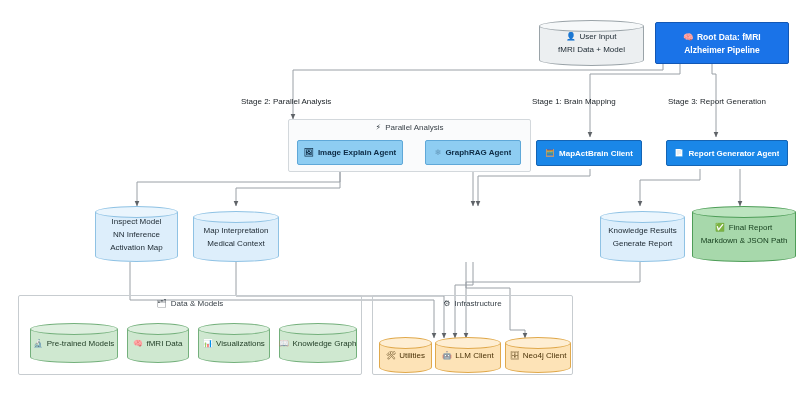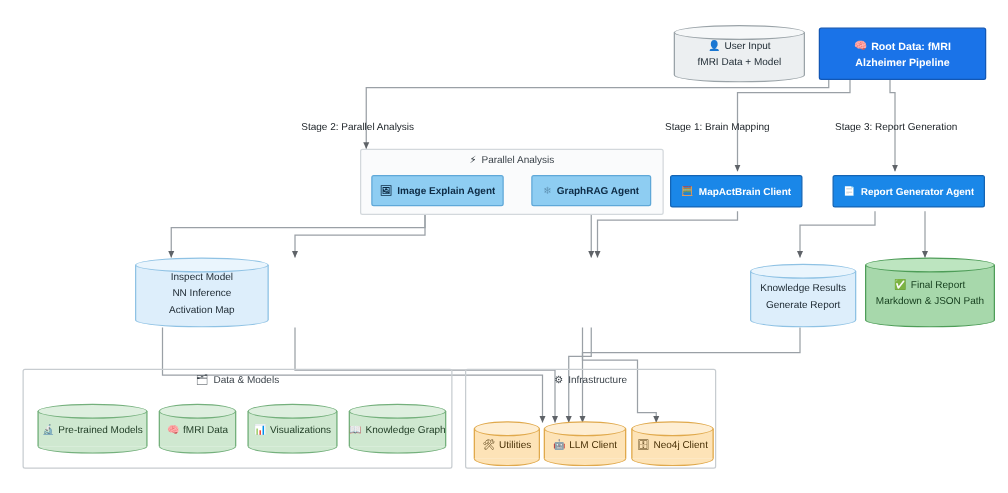"Inspect Model" div.cyl { left: 108px -> 95px; width: 107px -> 83px }
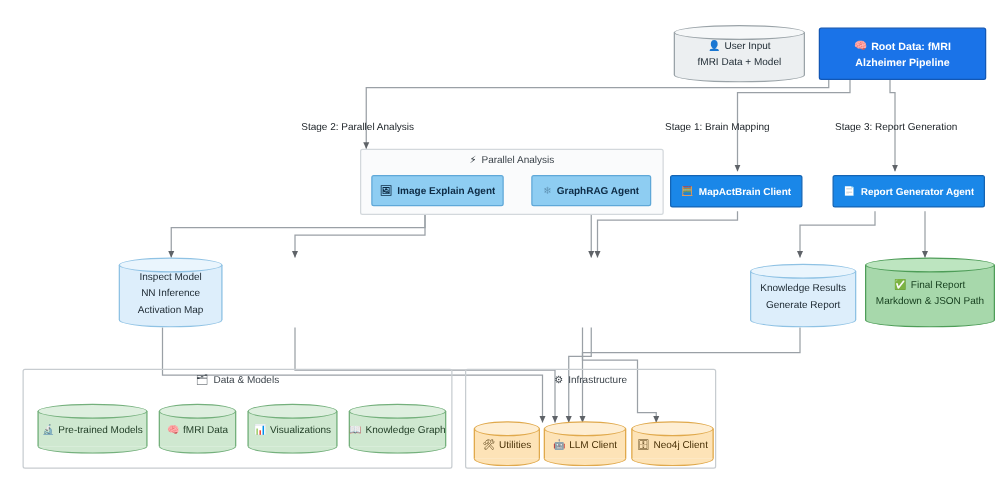"Map Interpretation" div.cyl { html: none -> <div> <div></div> <div></div> <div></div> <div> <div>Map Interpretation</div> <div>Medical Context</div> </div> </div> }
